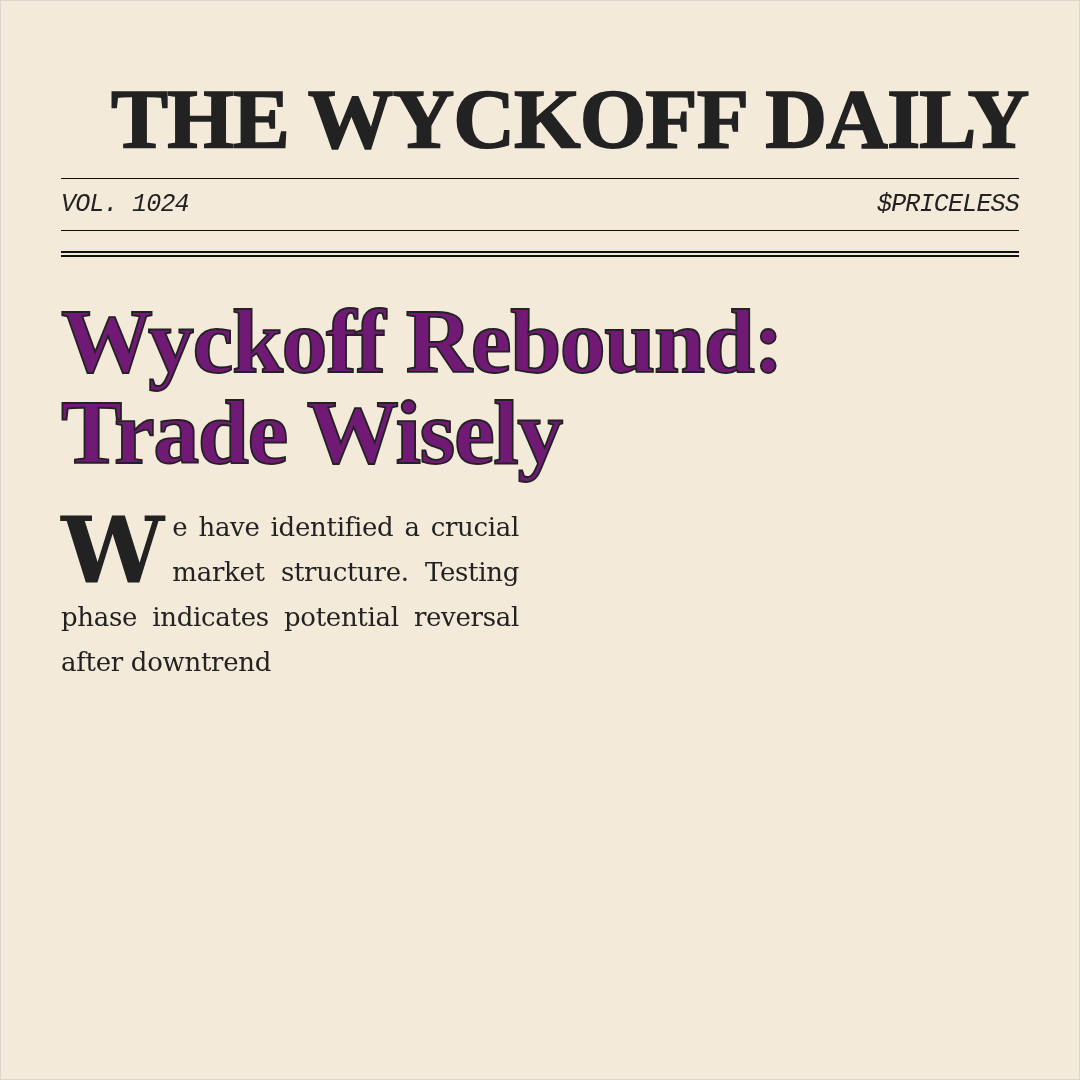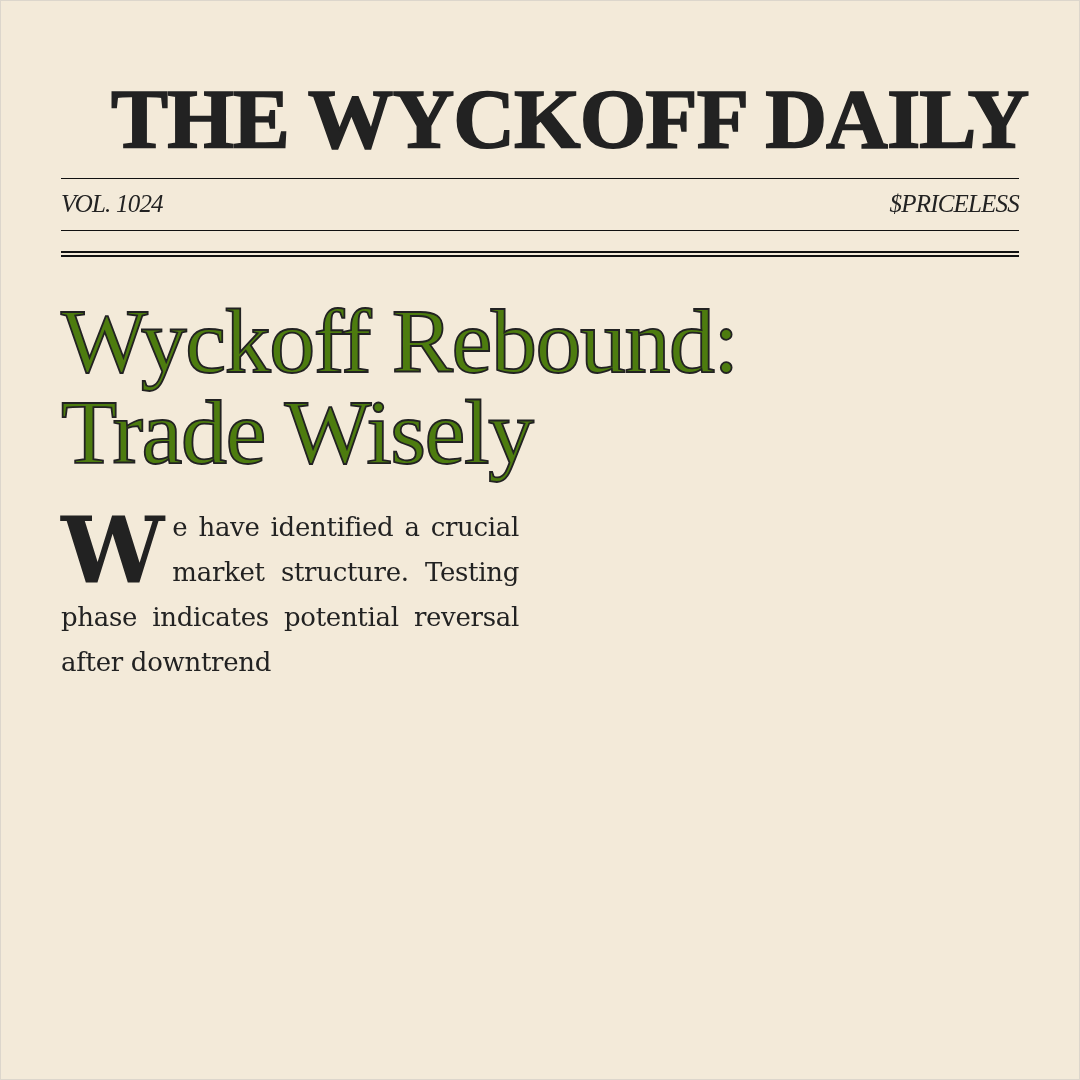"VOL. 1024" .infobar { font-family: Liberation Serif, serif -> Liberation Mono, monospace }
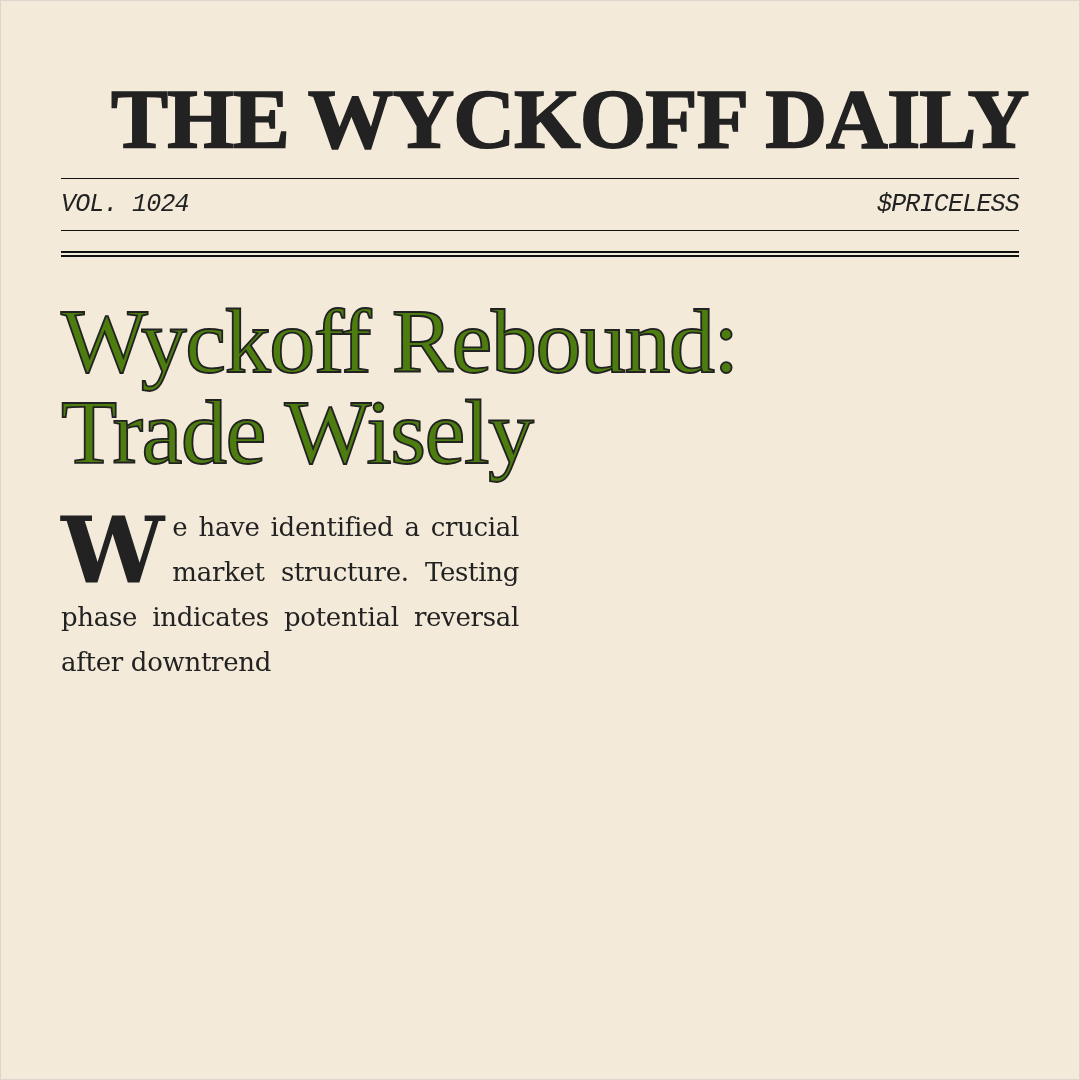"Wyckoff Rebound:" .headline { color: #4d7c0f -> #701a75; font-weight: 400 -> 700 }
